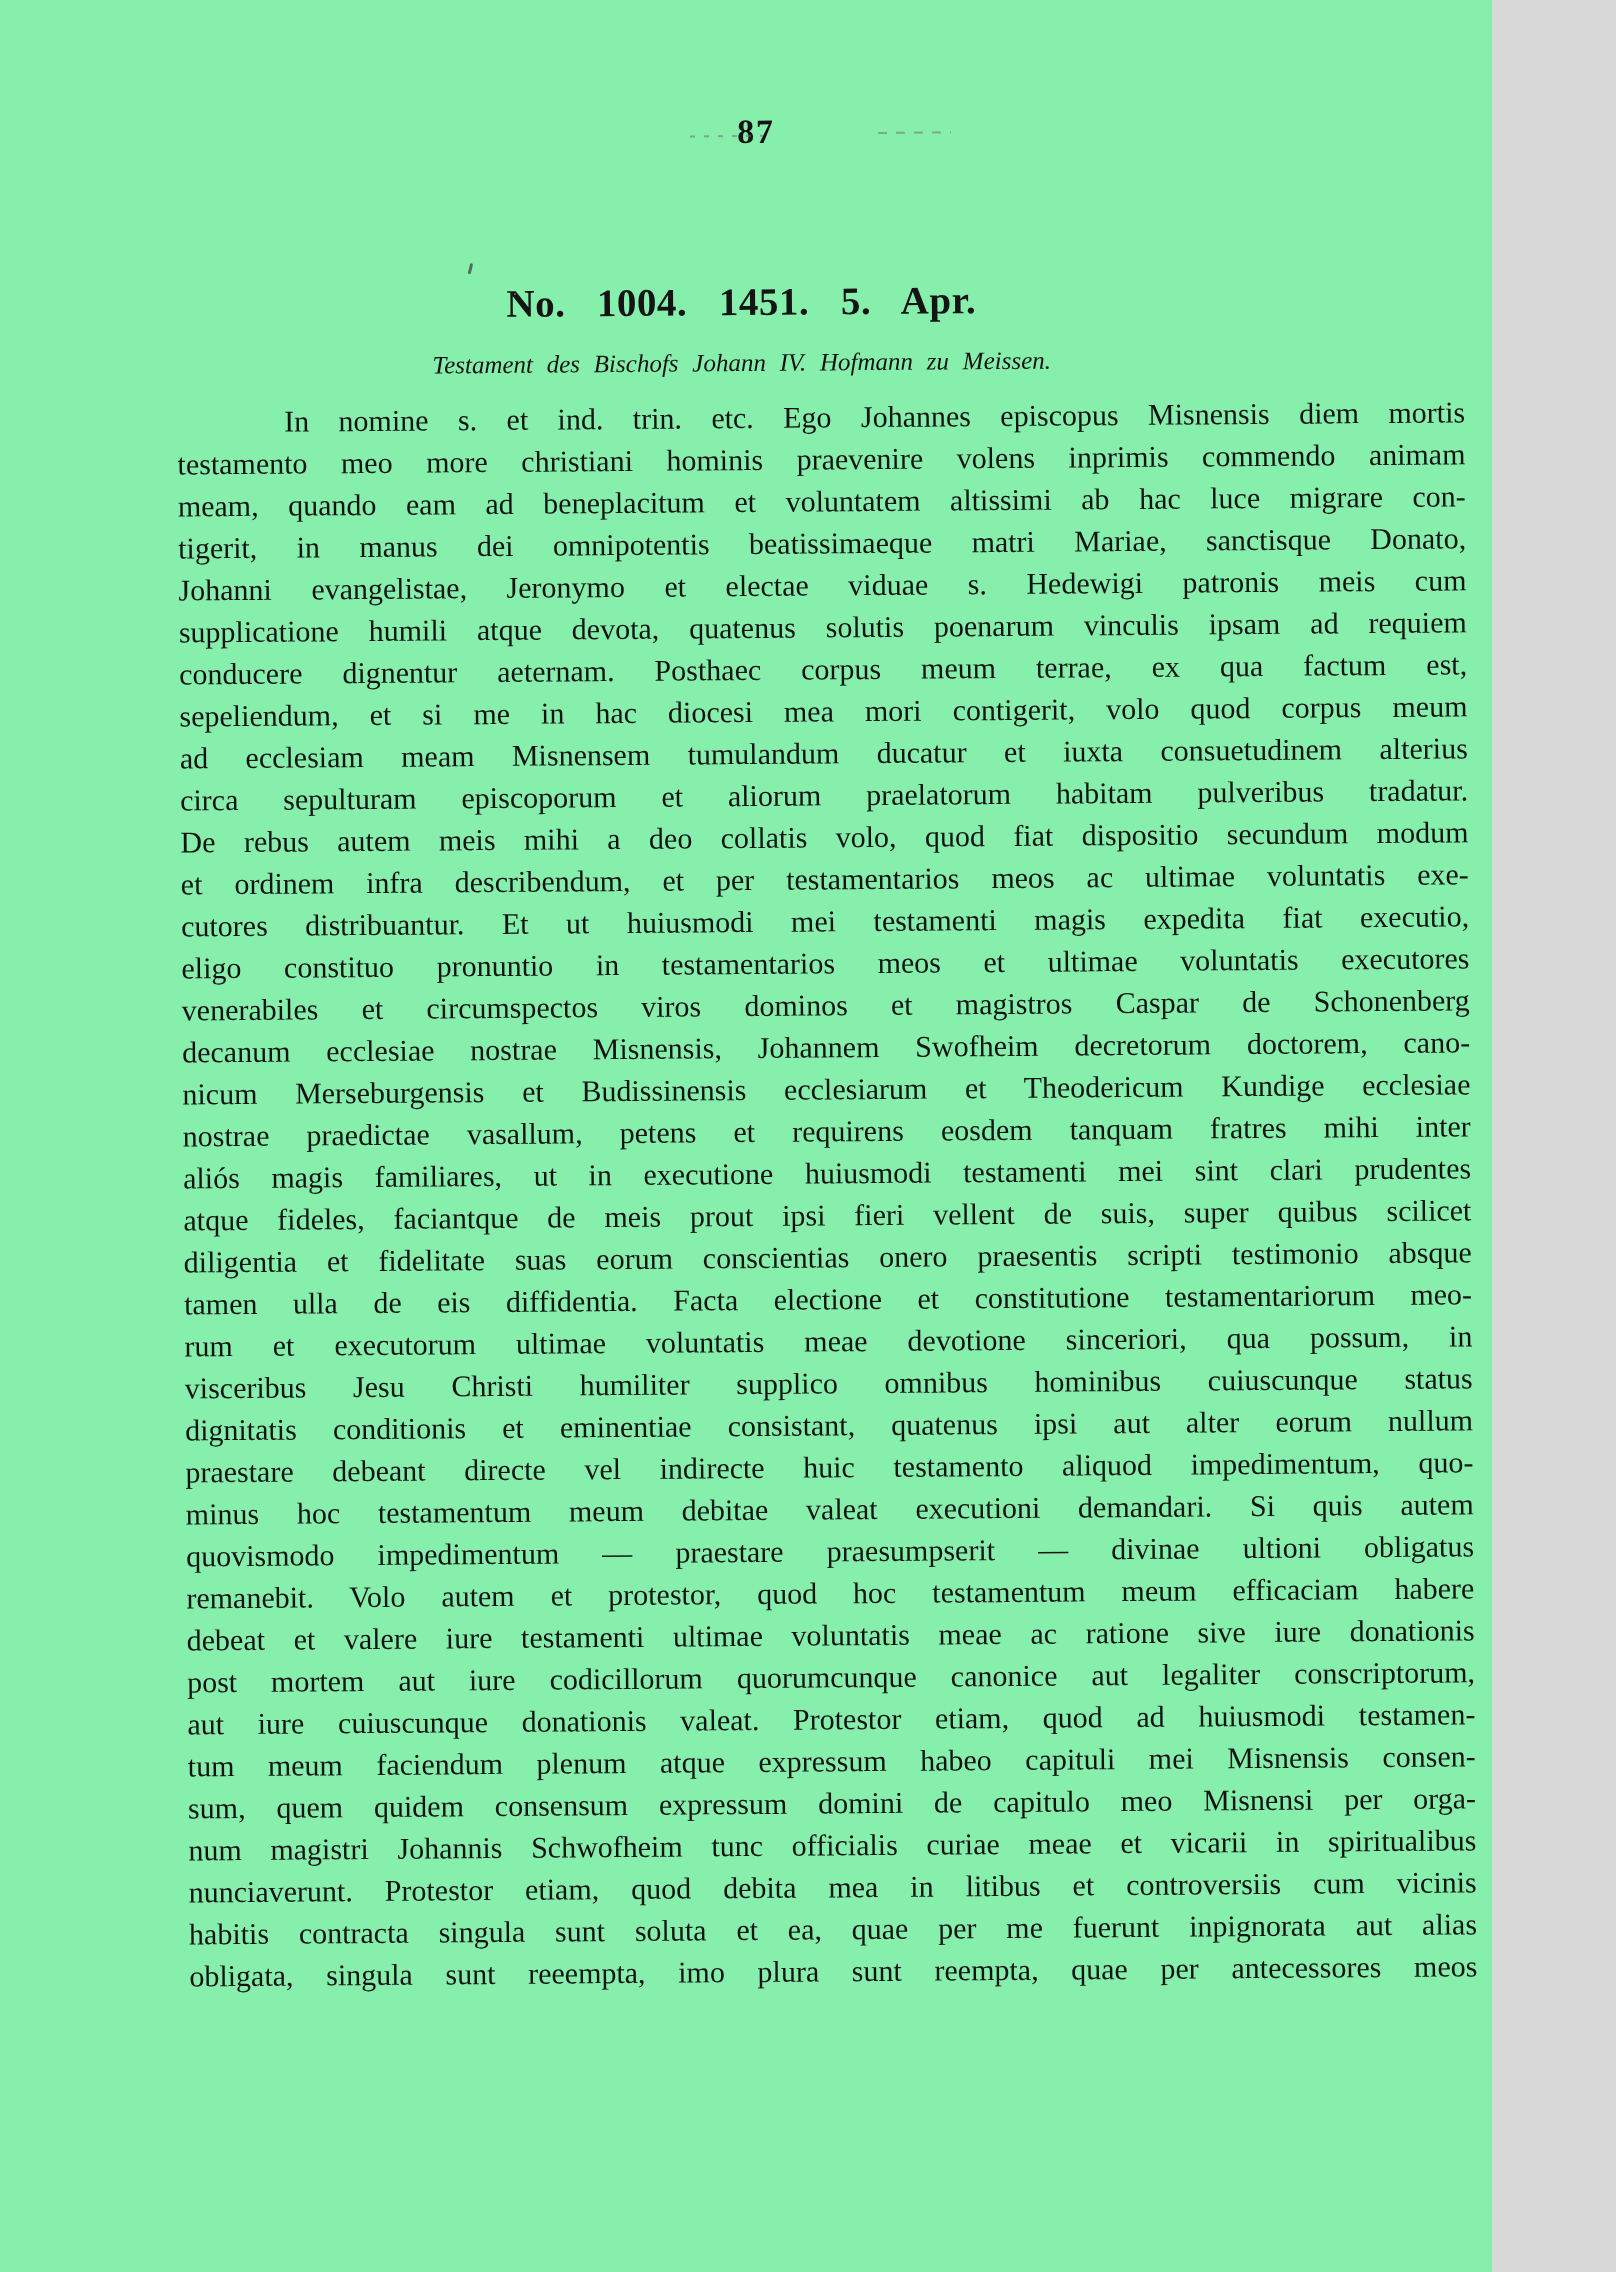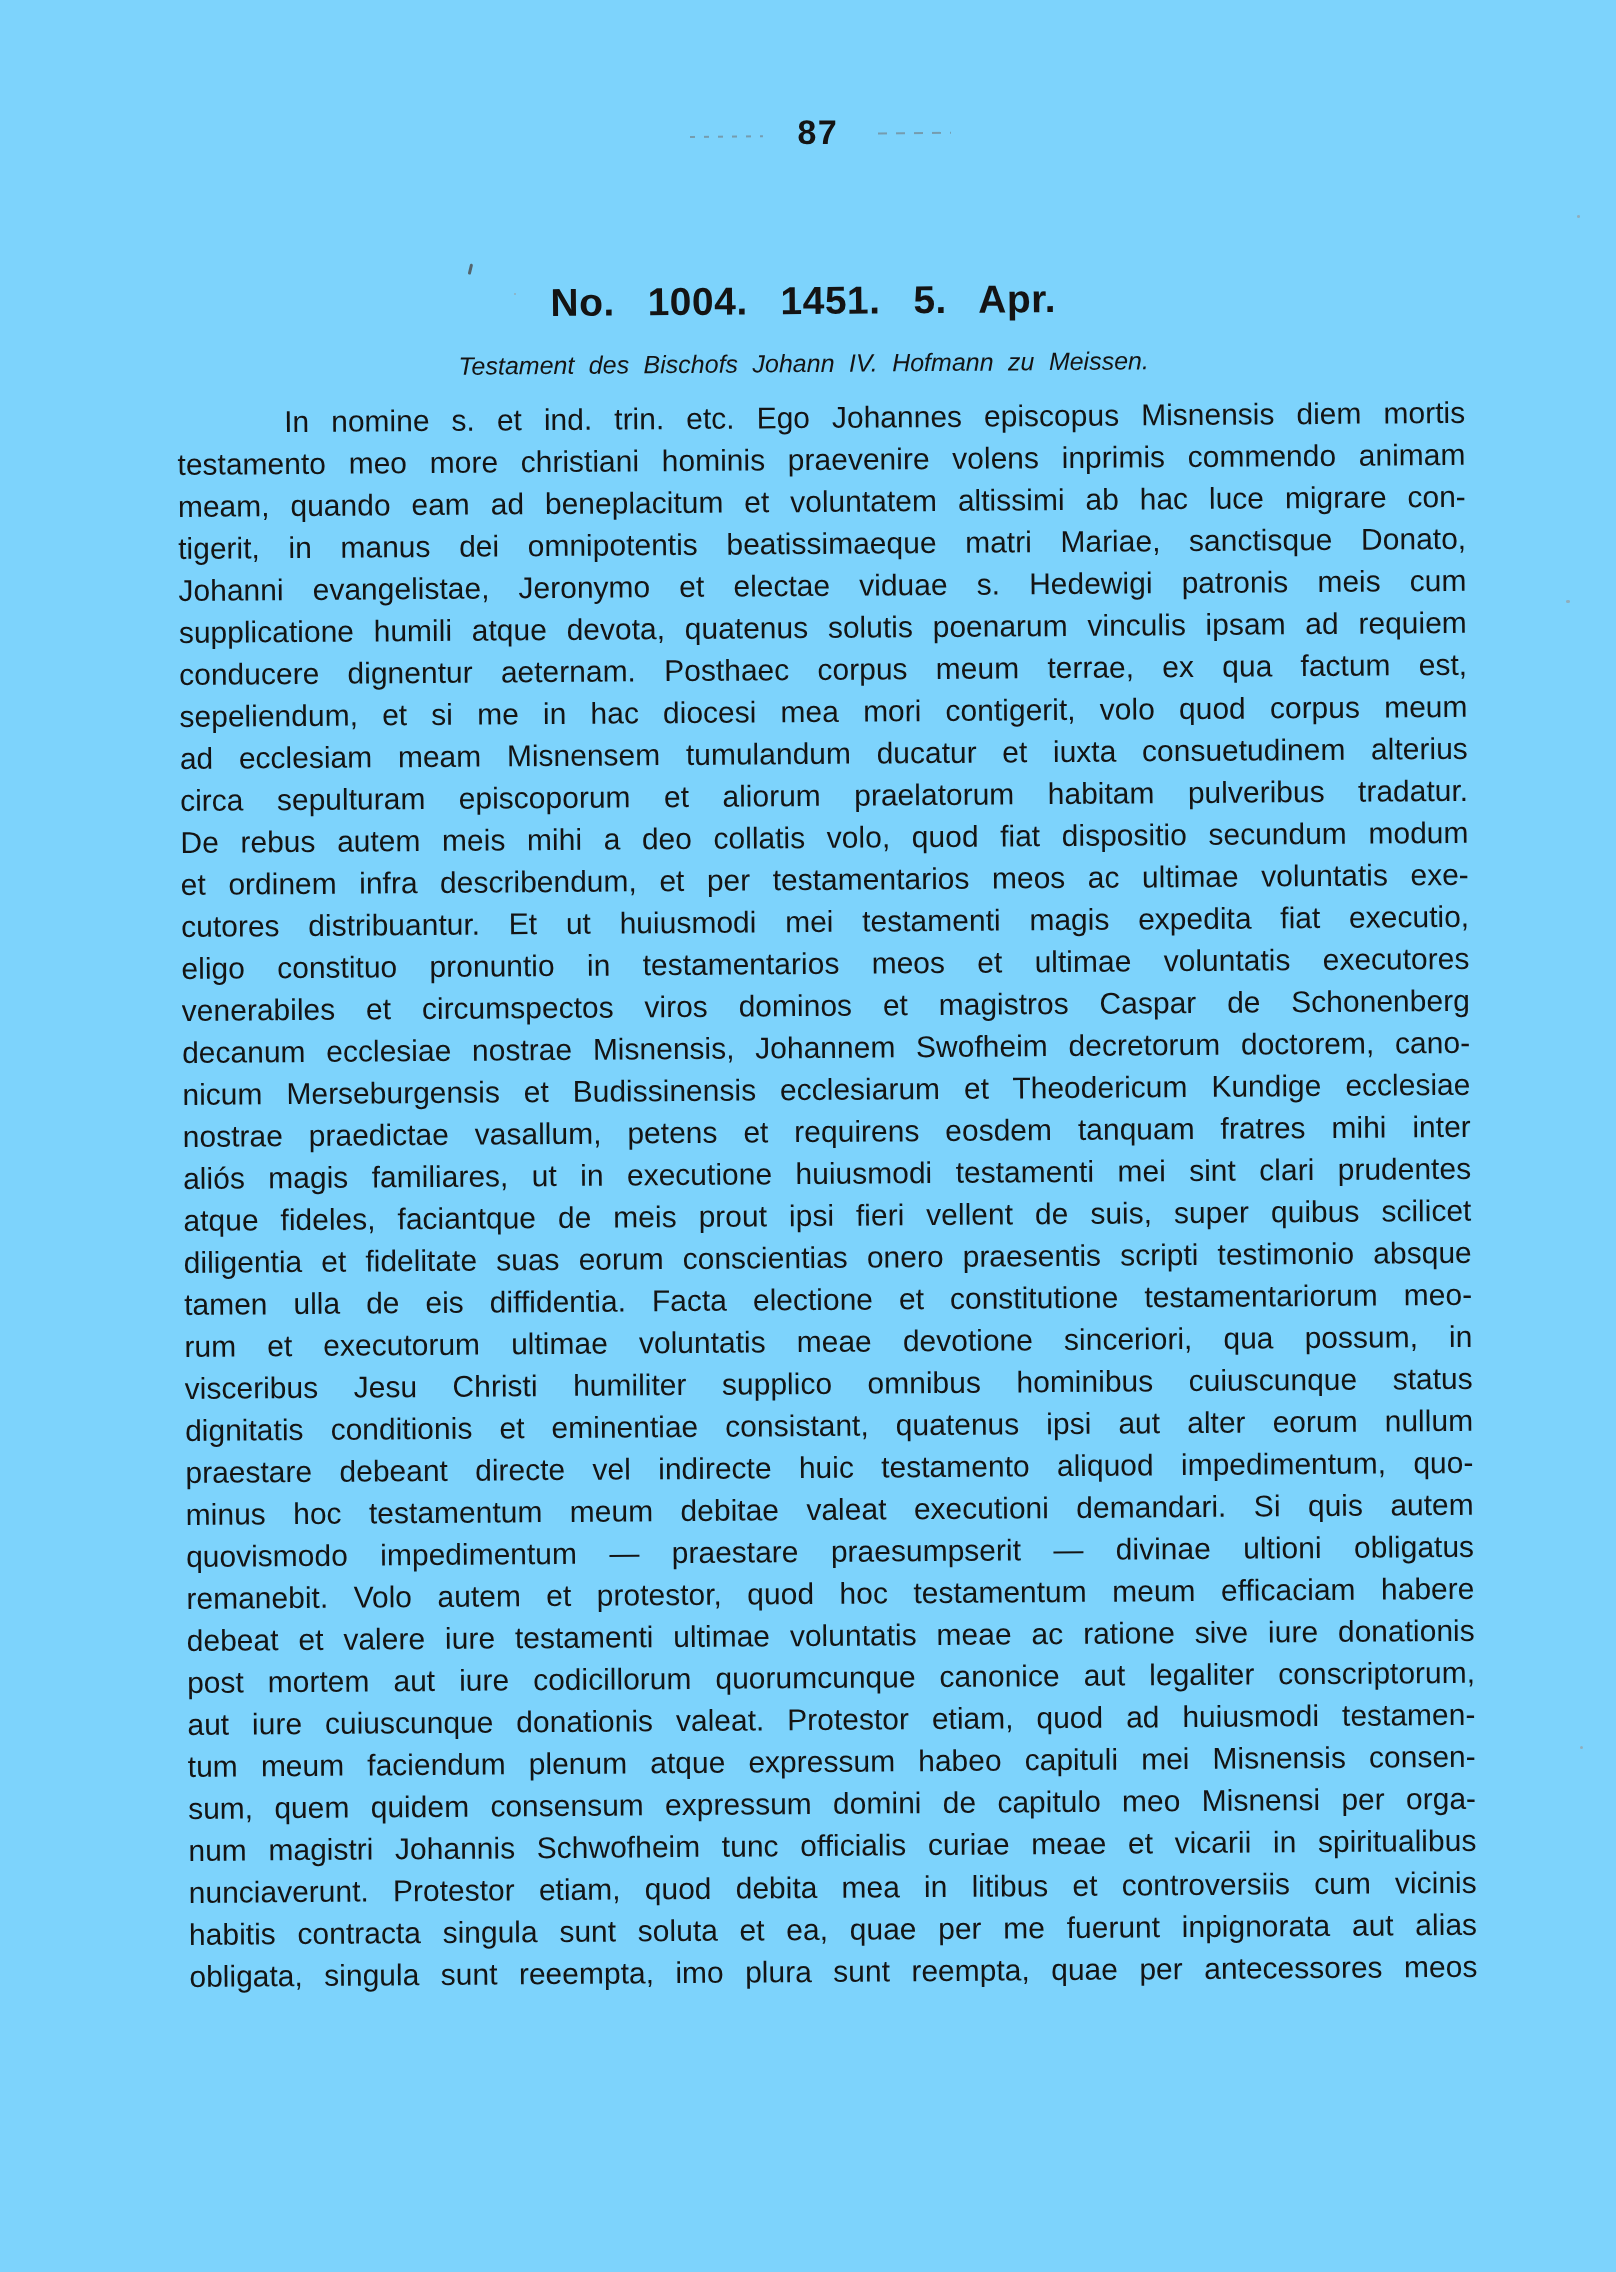"87" .page { background: #7dd3fc -> #86efac; font-family: Liberation Sans, sans-serif -> Liberation Serif, serif; width: 1616px -> 1492px }
